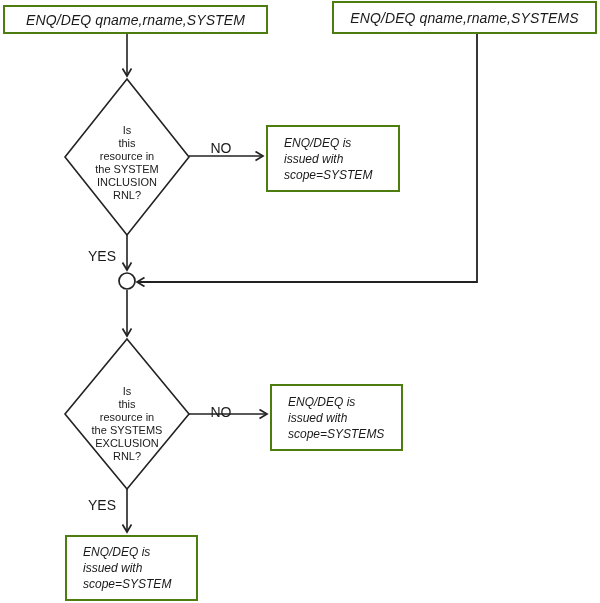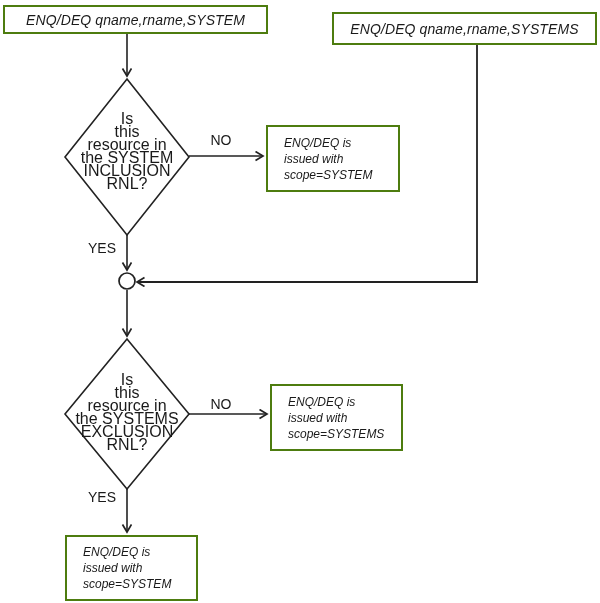"ENQ/DEQ qname,rname,SYSTEMS" div.node-box { top: 12px -> 1px }
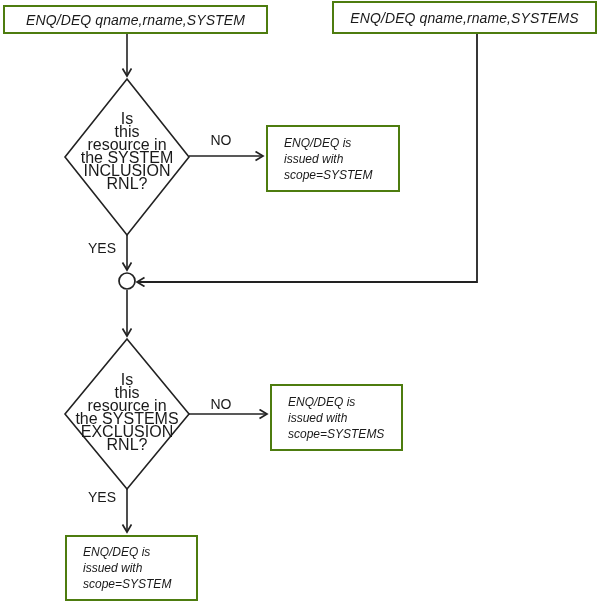"Is" .diamond-label { font-size: 16px -> 11px; margin-top: none -> 12px }
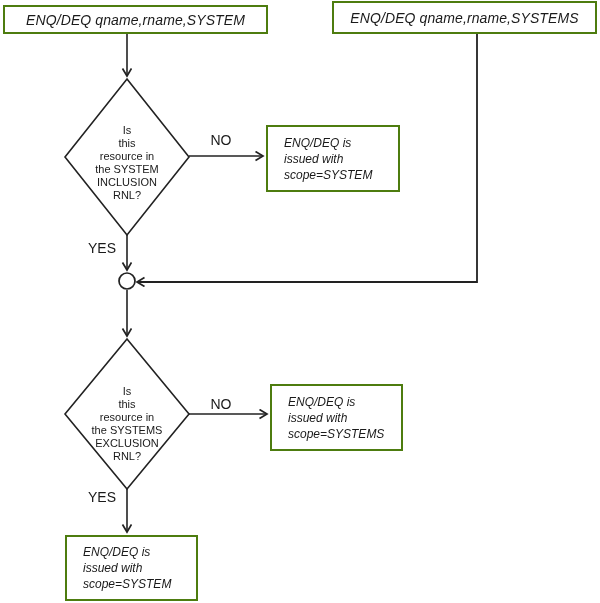"NO" .edge-label { margin-top: none -> 8px }
